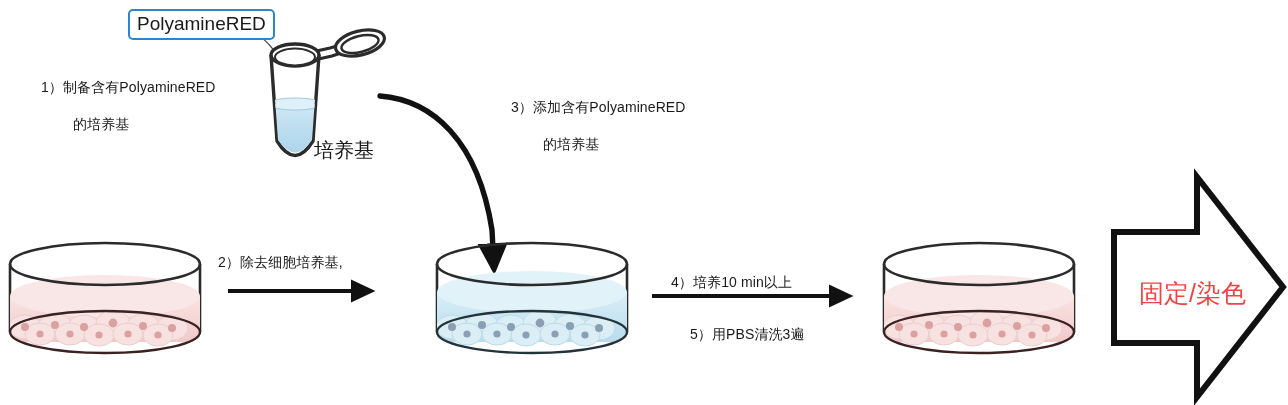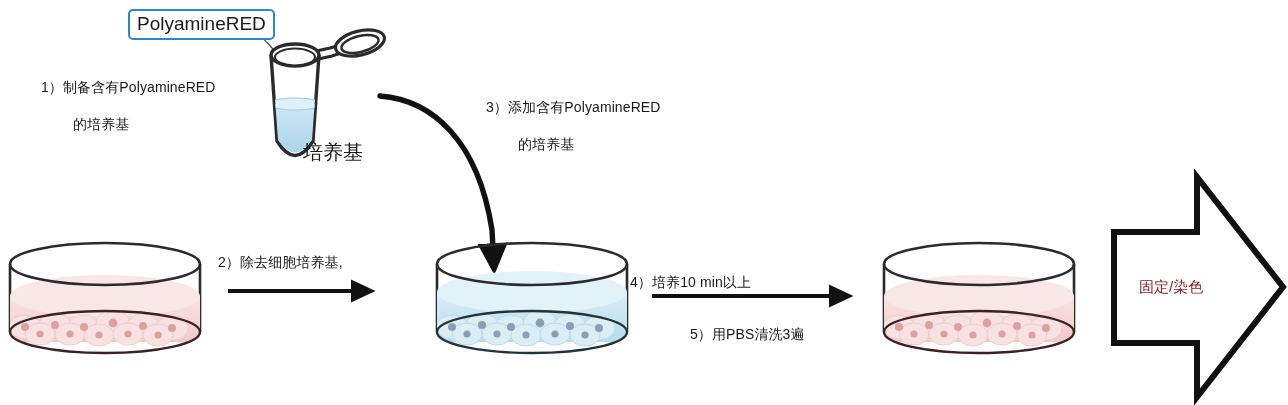"3）添加含有PolyamineRED" div.txt { left: 470px -> 495px }
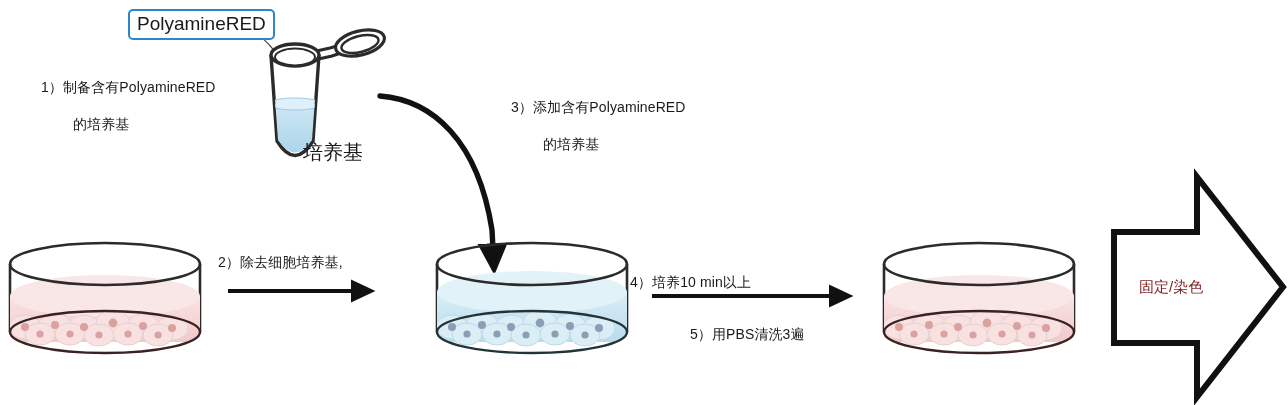"培养基" div.txt { font-family: none -> Liberation Mono, monospace; left: 303px -> 314px }
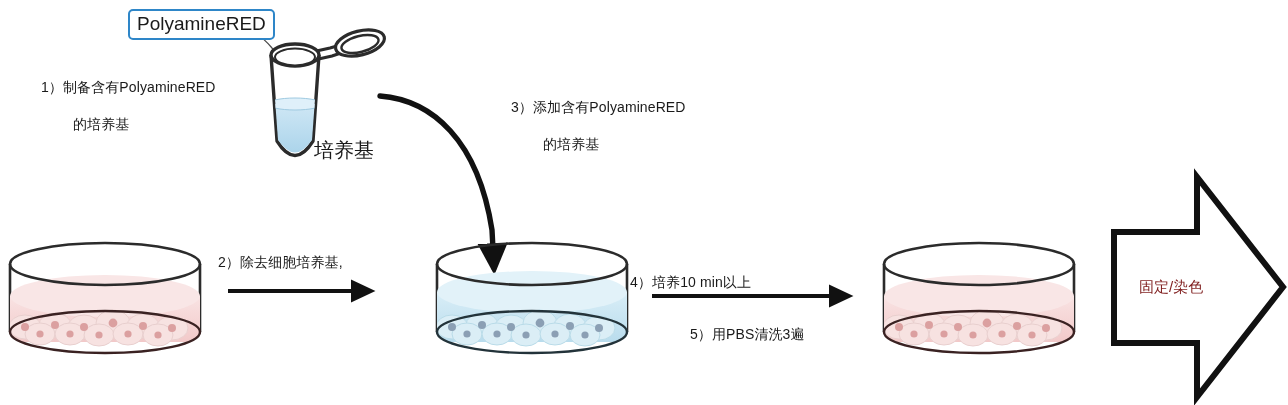"4）培养10 min以上" div.txt { left: 614px -> 655px }
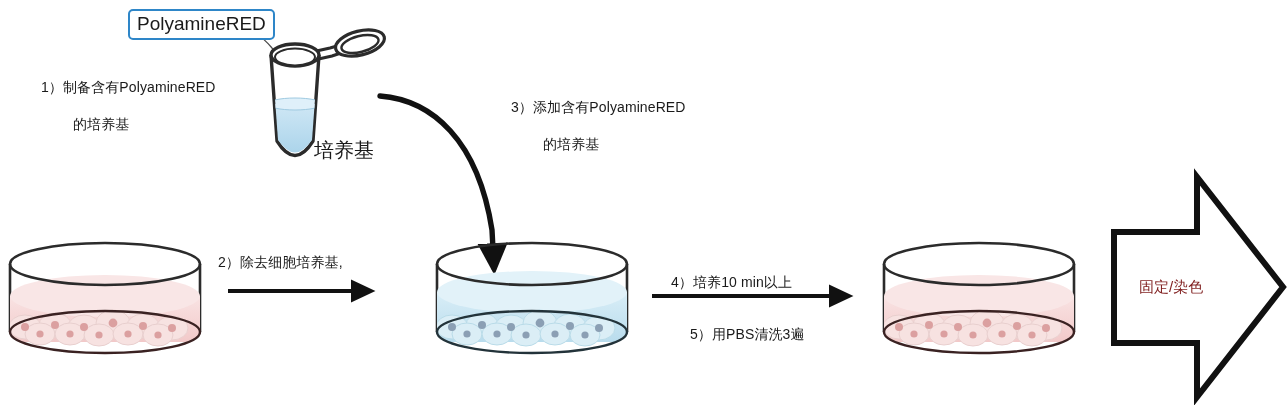"固定/染色" .block-arrow-label { color: #7f1d1d -> #ef4444; font-size: 15px -> 25px }
